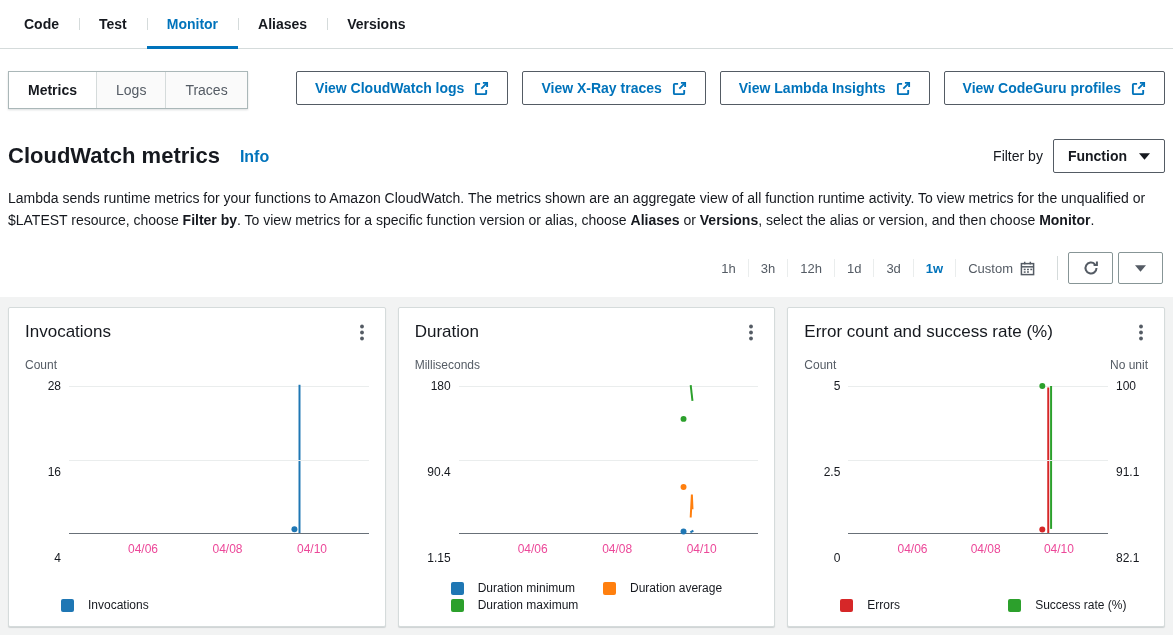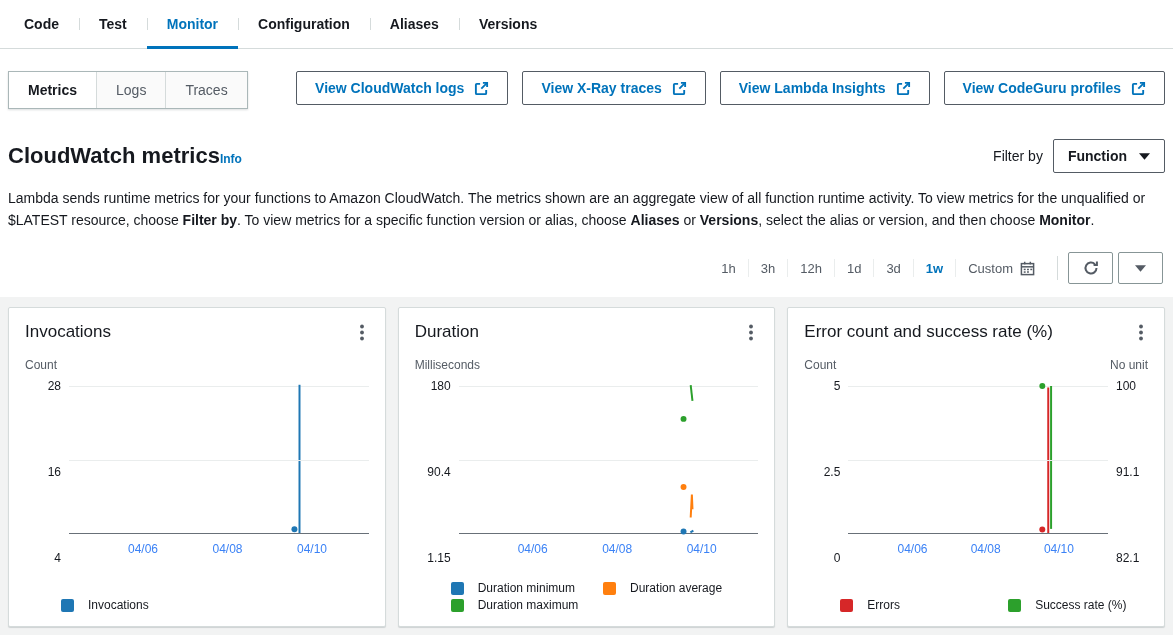"Configuration" div.tab { html: <div>Configuration</div> -> none }
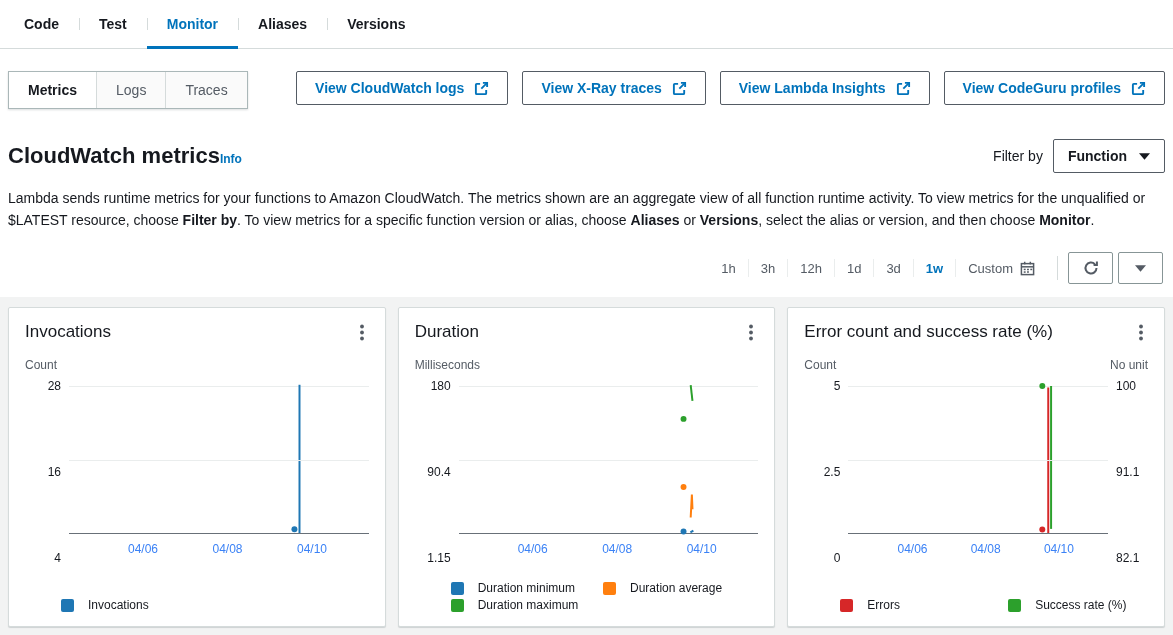"Info" .info { font-size: 12px -> 16px; margin-left: 0 -> 20px }
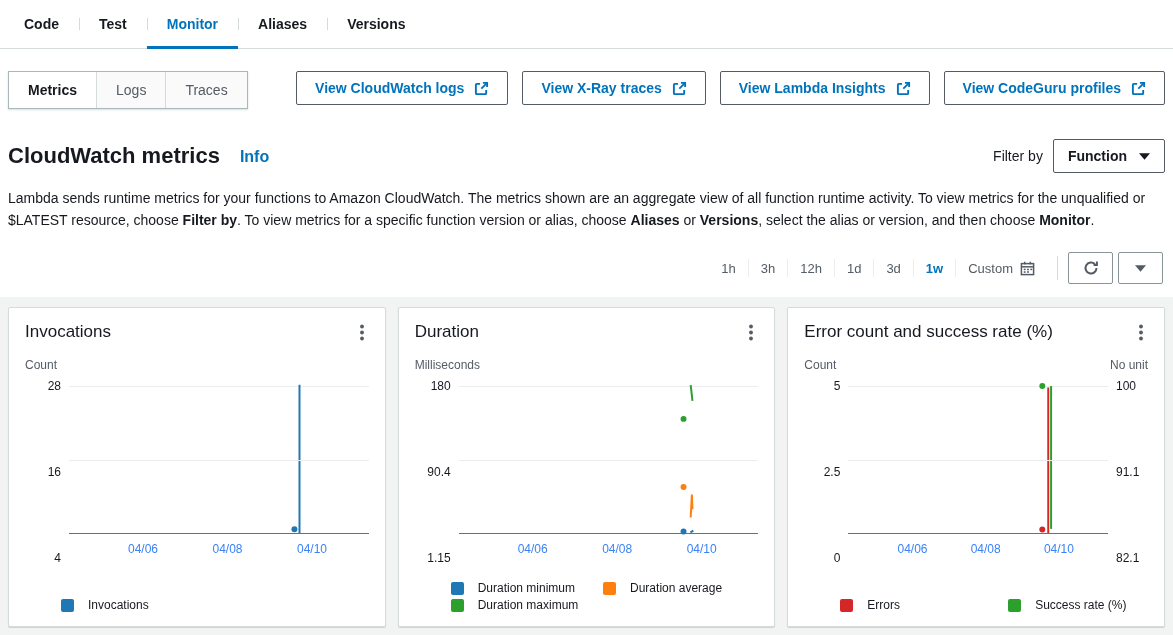"04/06" .x-row { color: #3b82f6 -> #ec4899 }
